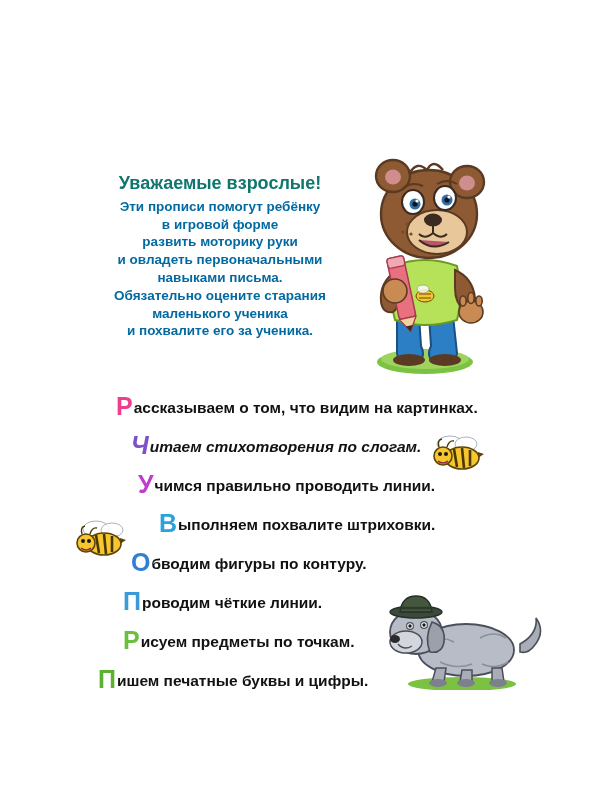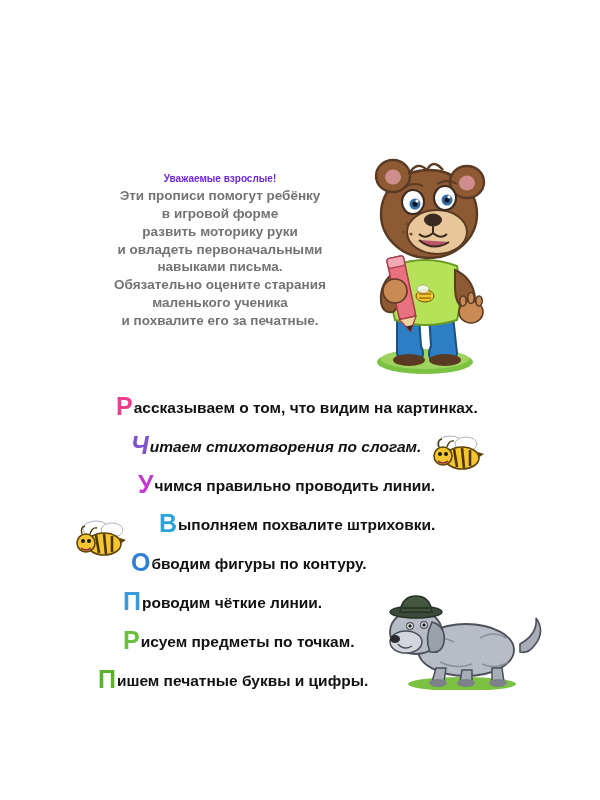"Уважаемые взрослые!" .intro .headline { color: #6d28d9 -> #0f766e; font-size: 10px -> 18px }
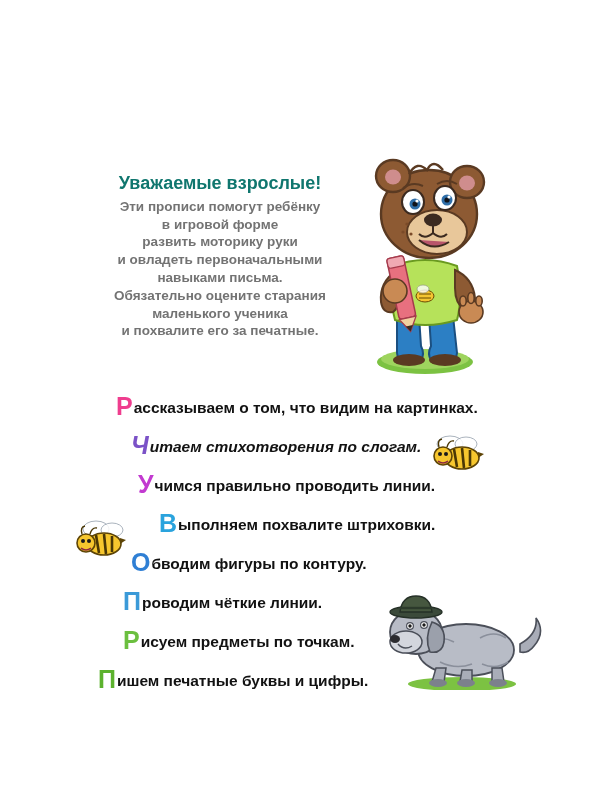"Эти прописи помогут ребёнку" .intro .line { color: #737373 -> #0369a1 }
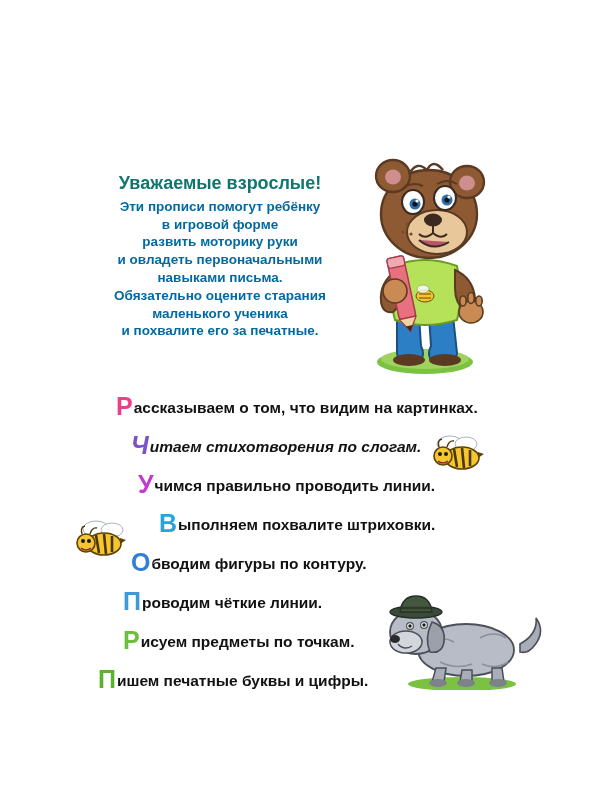"и похвалите его за печатные." span.line { text: печатные -> ученика }
